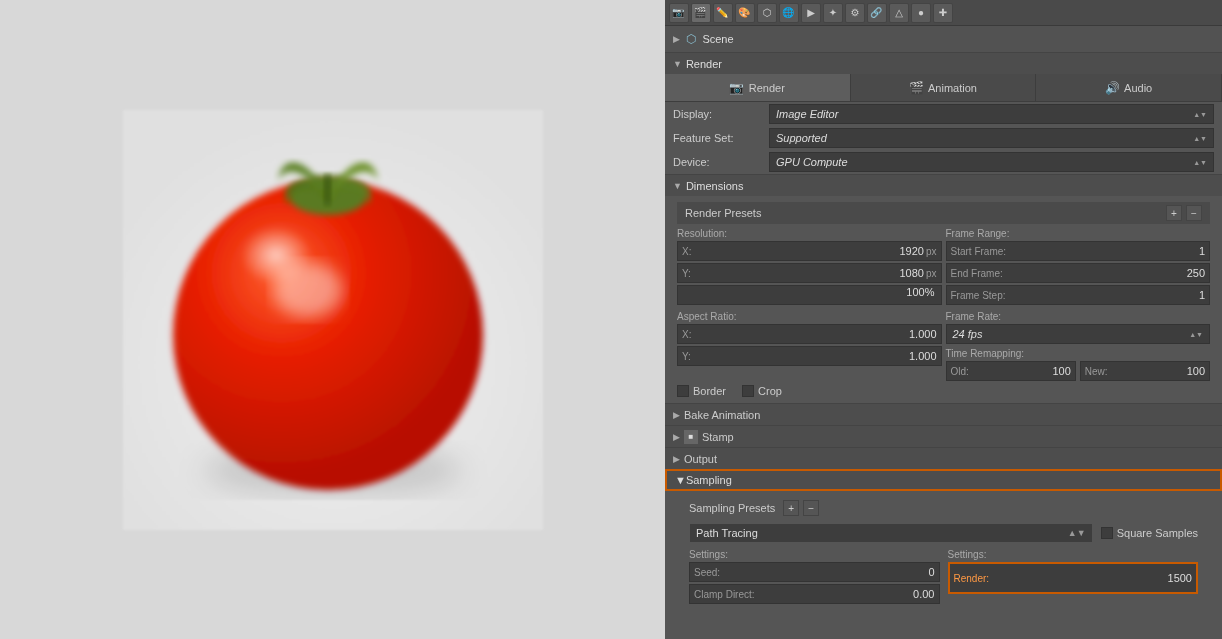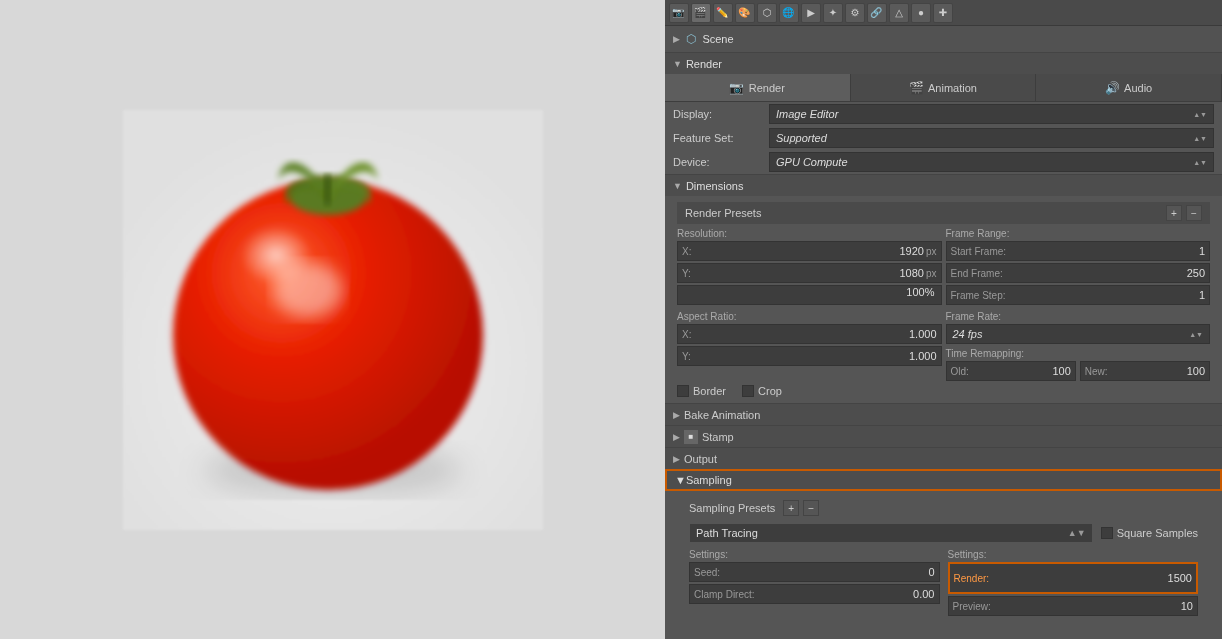"Preview:" div.num-field { html: <div> <span>Preview:</span> <span>10</span> </div> -> none }
